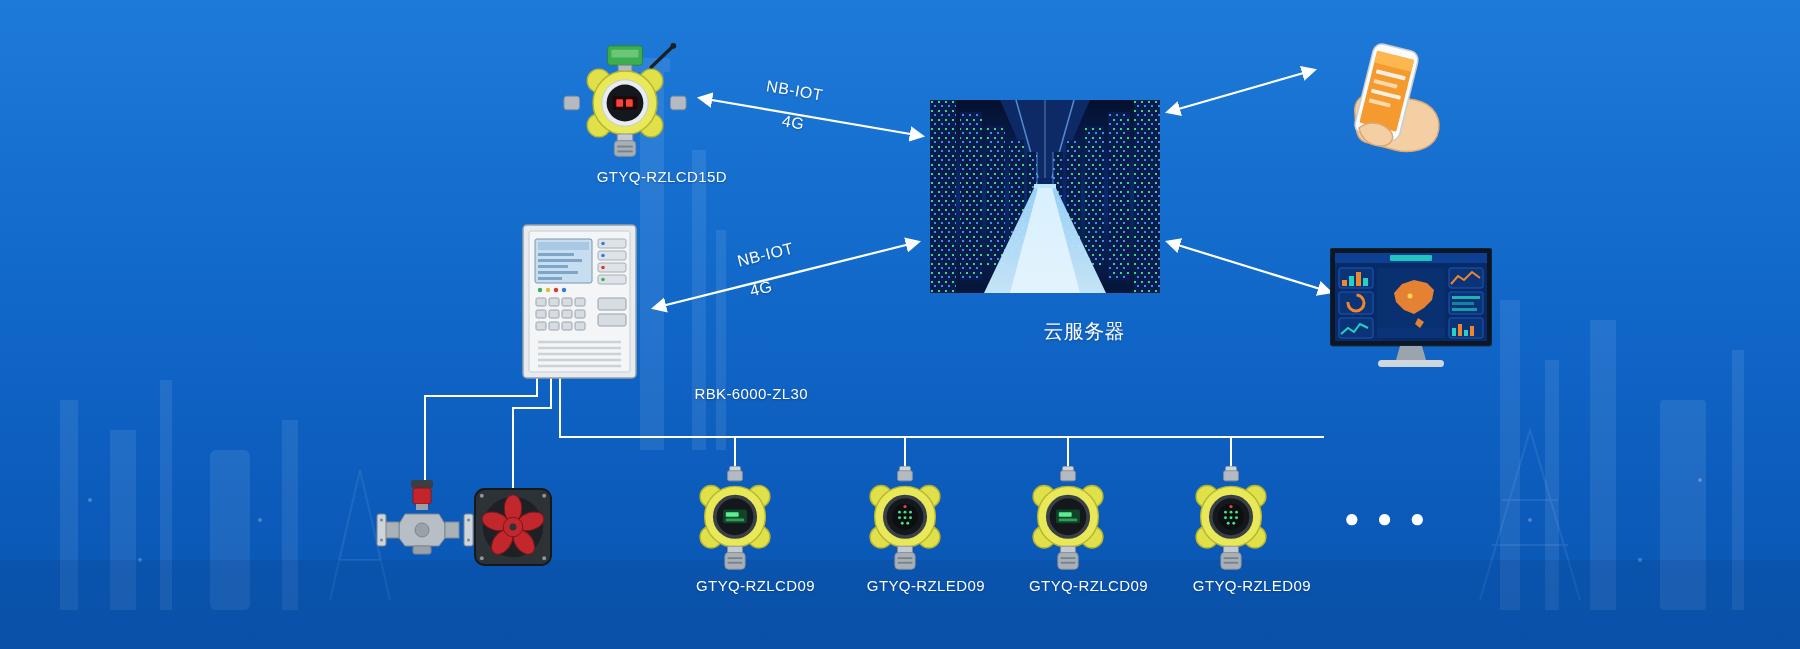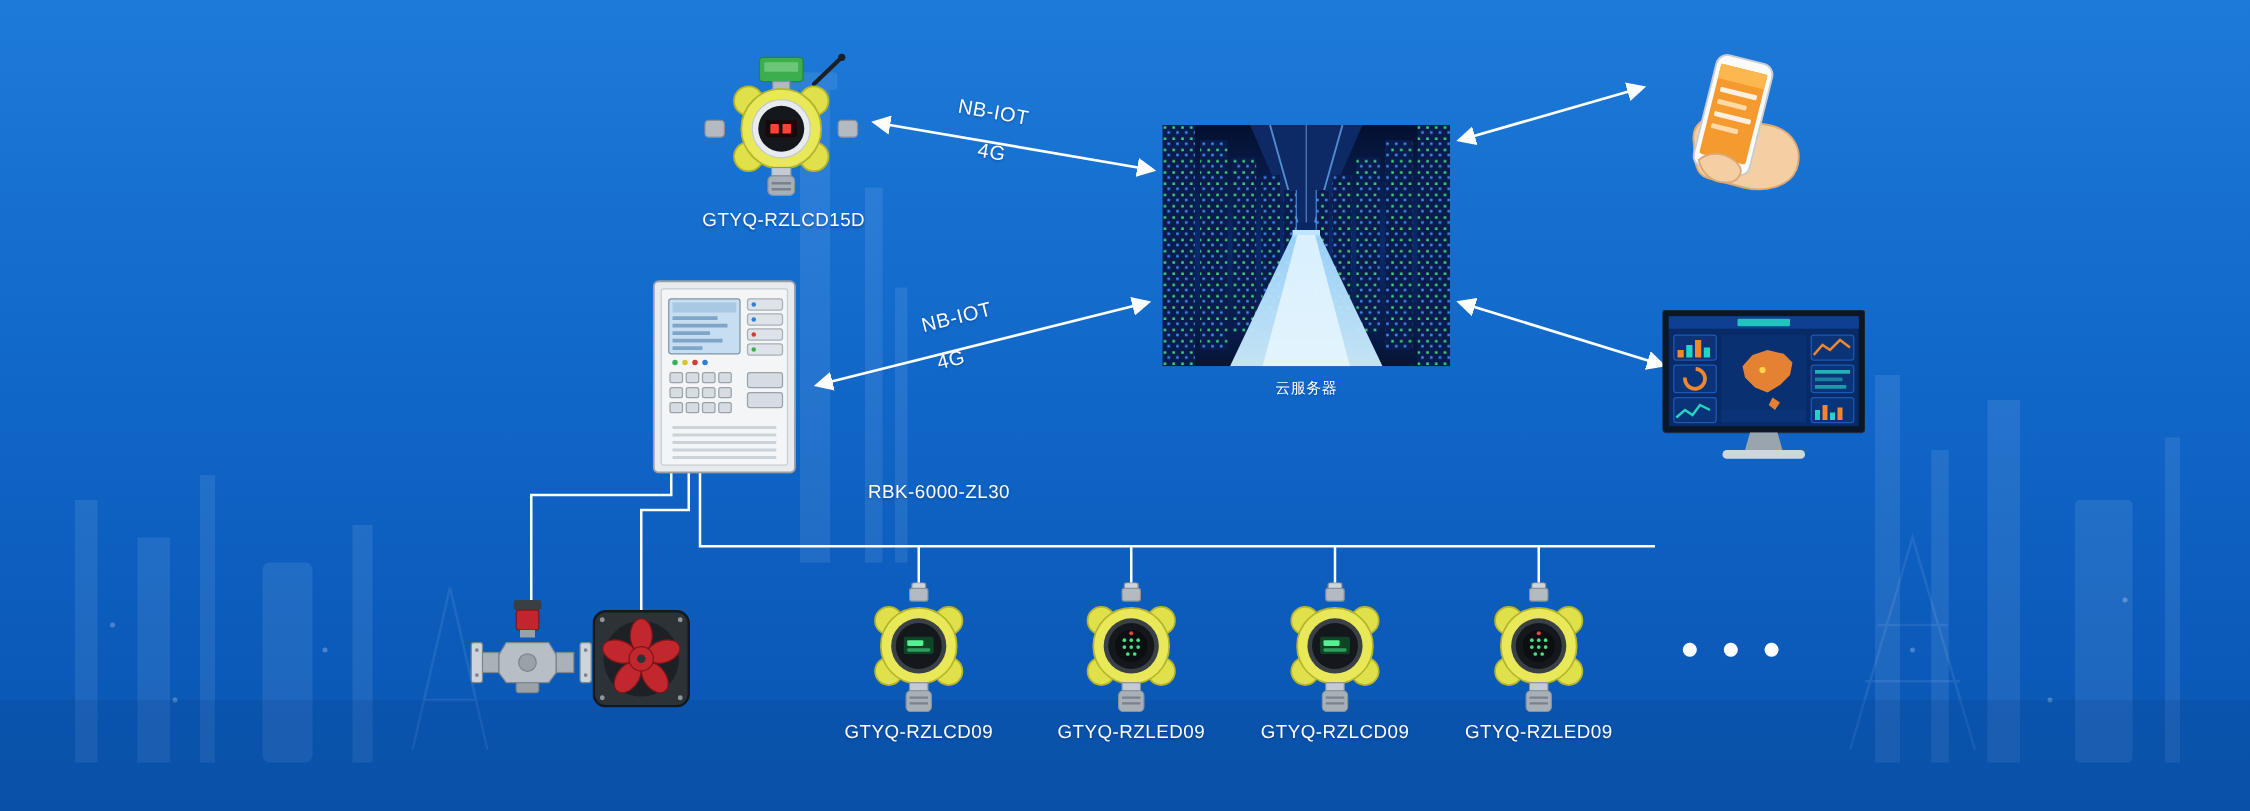"GTYQ-RZLCD15D" .node-label { text-align: center -> right }
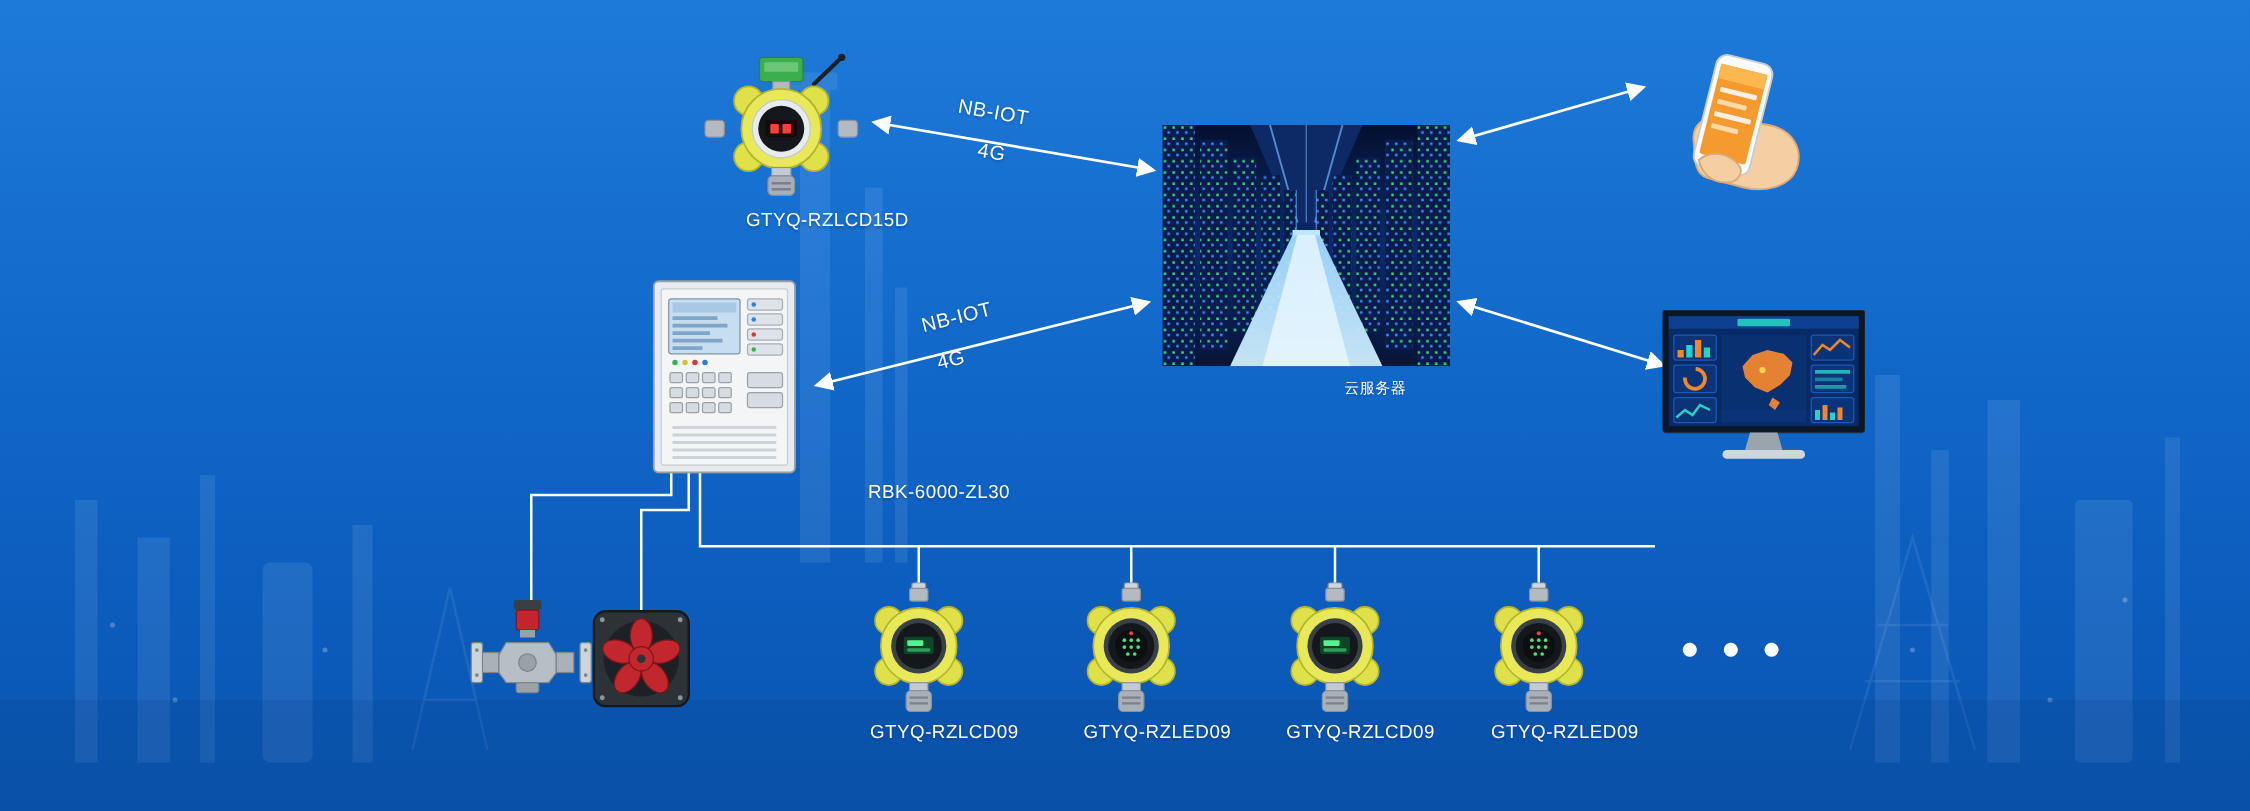"云服务器" div.node-label { font-size: 12px -> 20px; top: 302px -> 318px }
